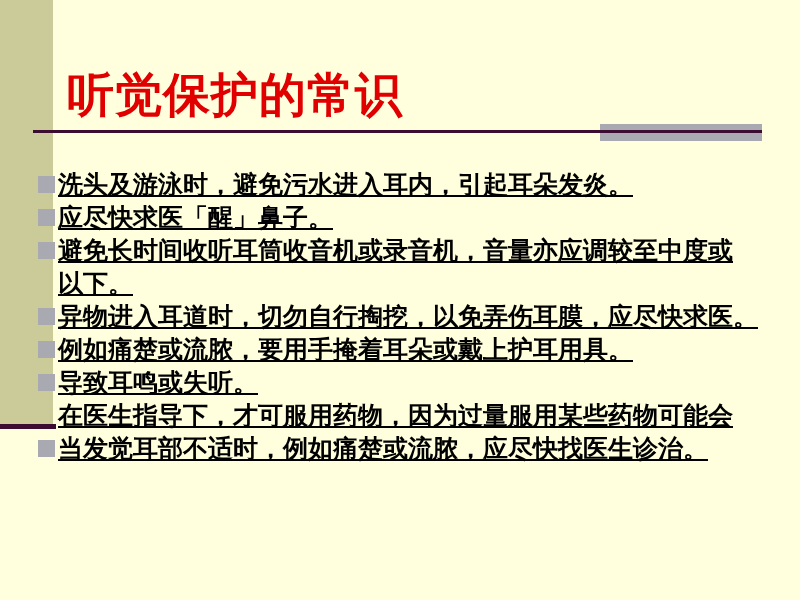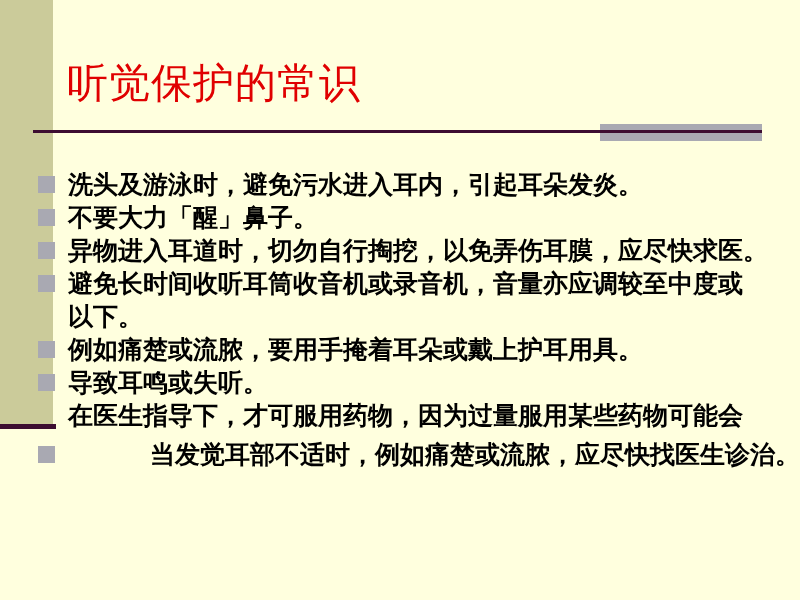"听觉保护的常识" .title { font-size: 41px -> 47px; font-weight: normal -> bold; top: 60px -> 68px }
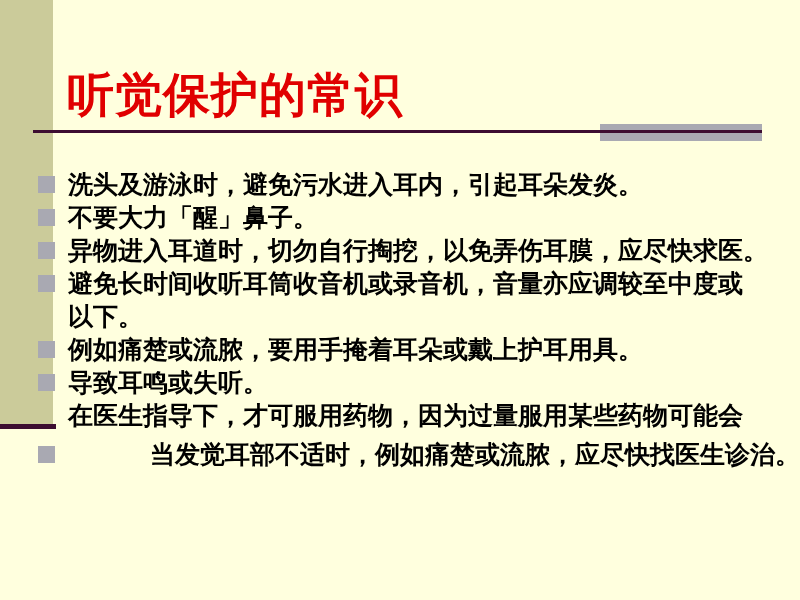"洗头及游泳时，避免污水进入耳内，引起耳朵发炎。" .bullet-item { padding-left: 30px -> 20px; text-decoration: none -> underline }
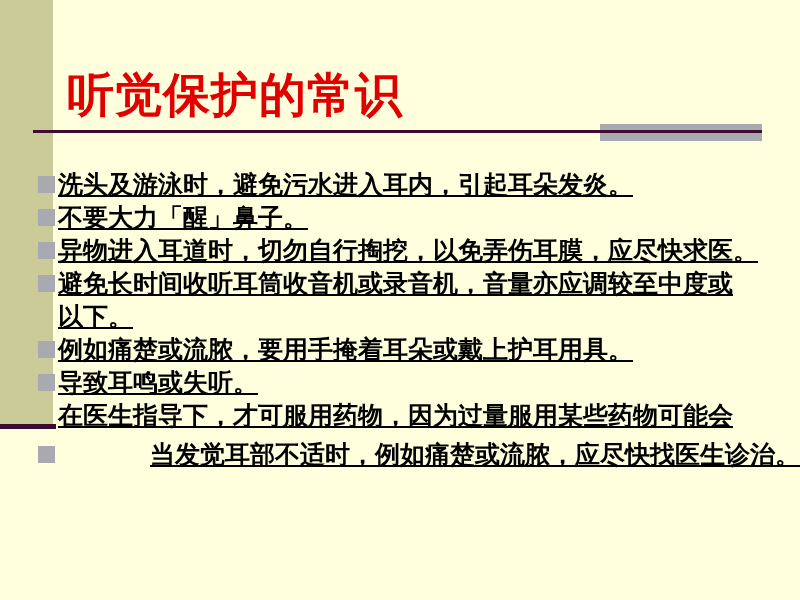"不要大力「醒」鼻子。" div.line { text: 不要大力 -> 应尽快求医 }
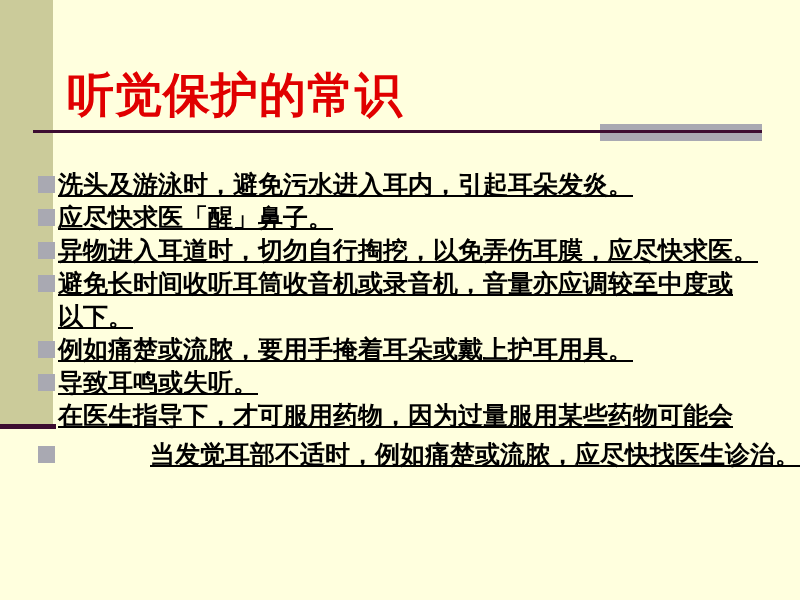"异物进入耳道时，切勿自行掏挖，以免弄伤耳膜，应尽快求医。" li.bullet-item { order: before "避免长时间收听耳筒收音机或录音机，音量亦应调较至中度或" -> after "避免长时间收听耳筒收音机或录音机，音量亦应调较至中度或" }
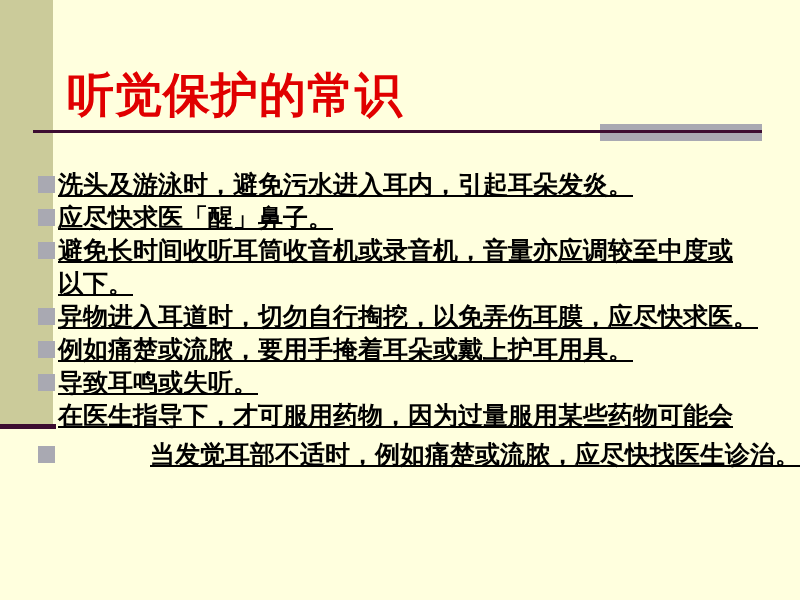"当发觉耳部不适时，例如痛楚或流脓，应尽快找医生诊治。" .bullet-item.spaced { margin-top: 6px -> 0; text-align: right -> none }
